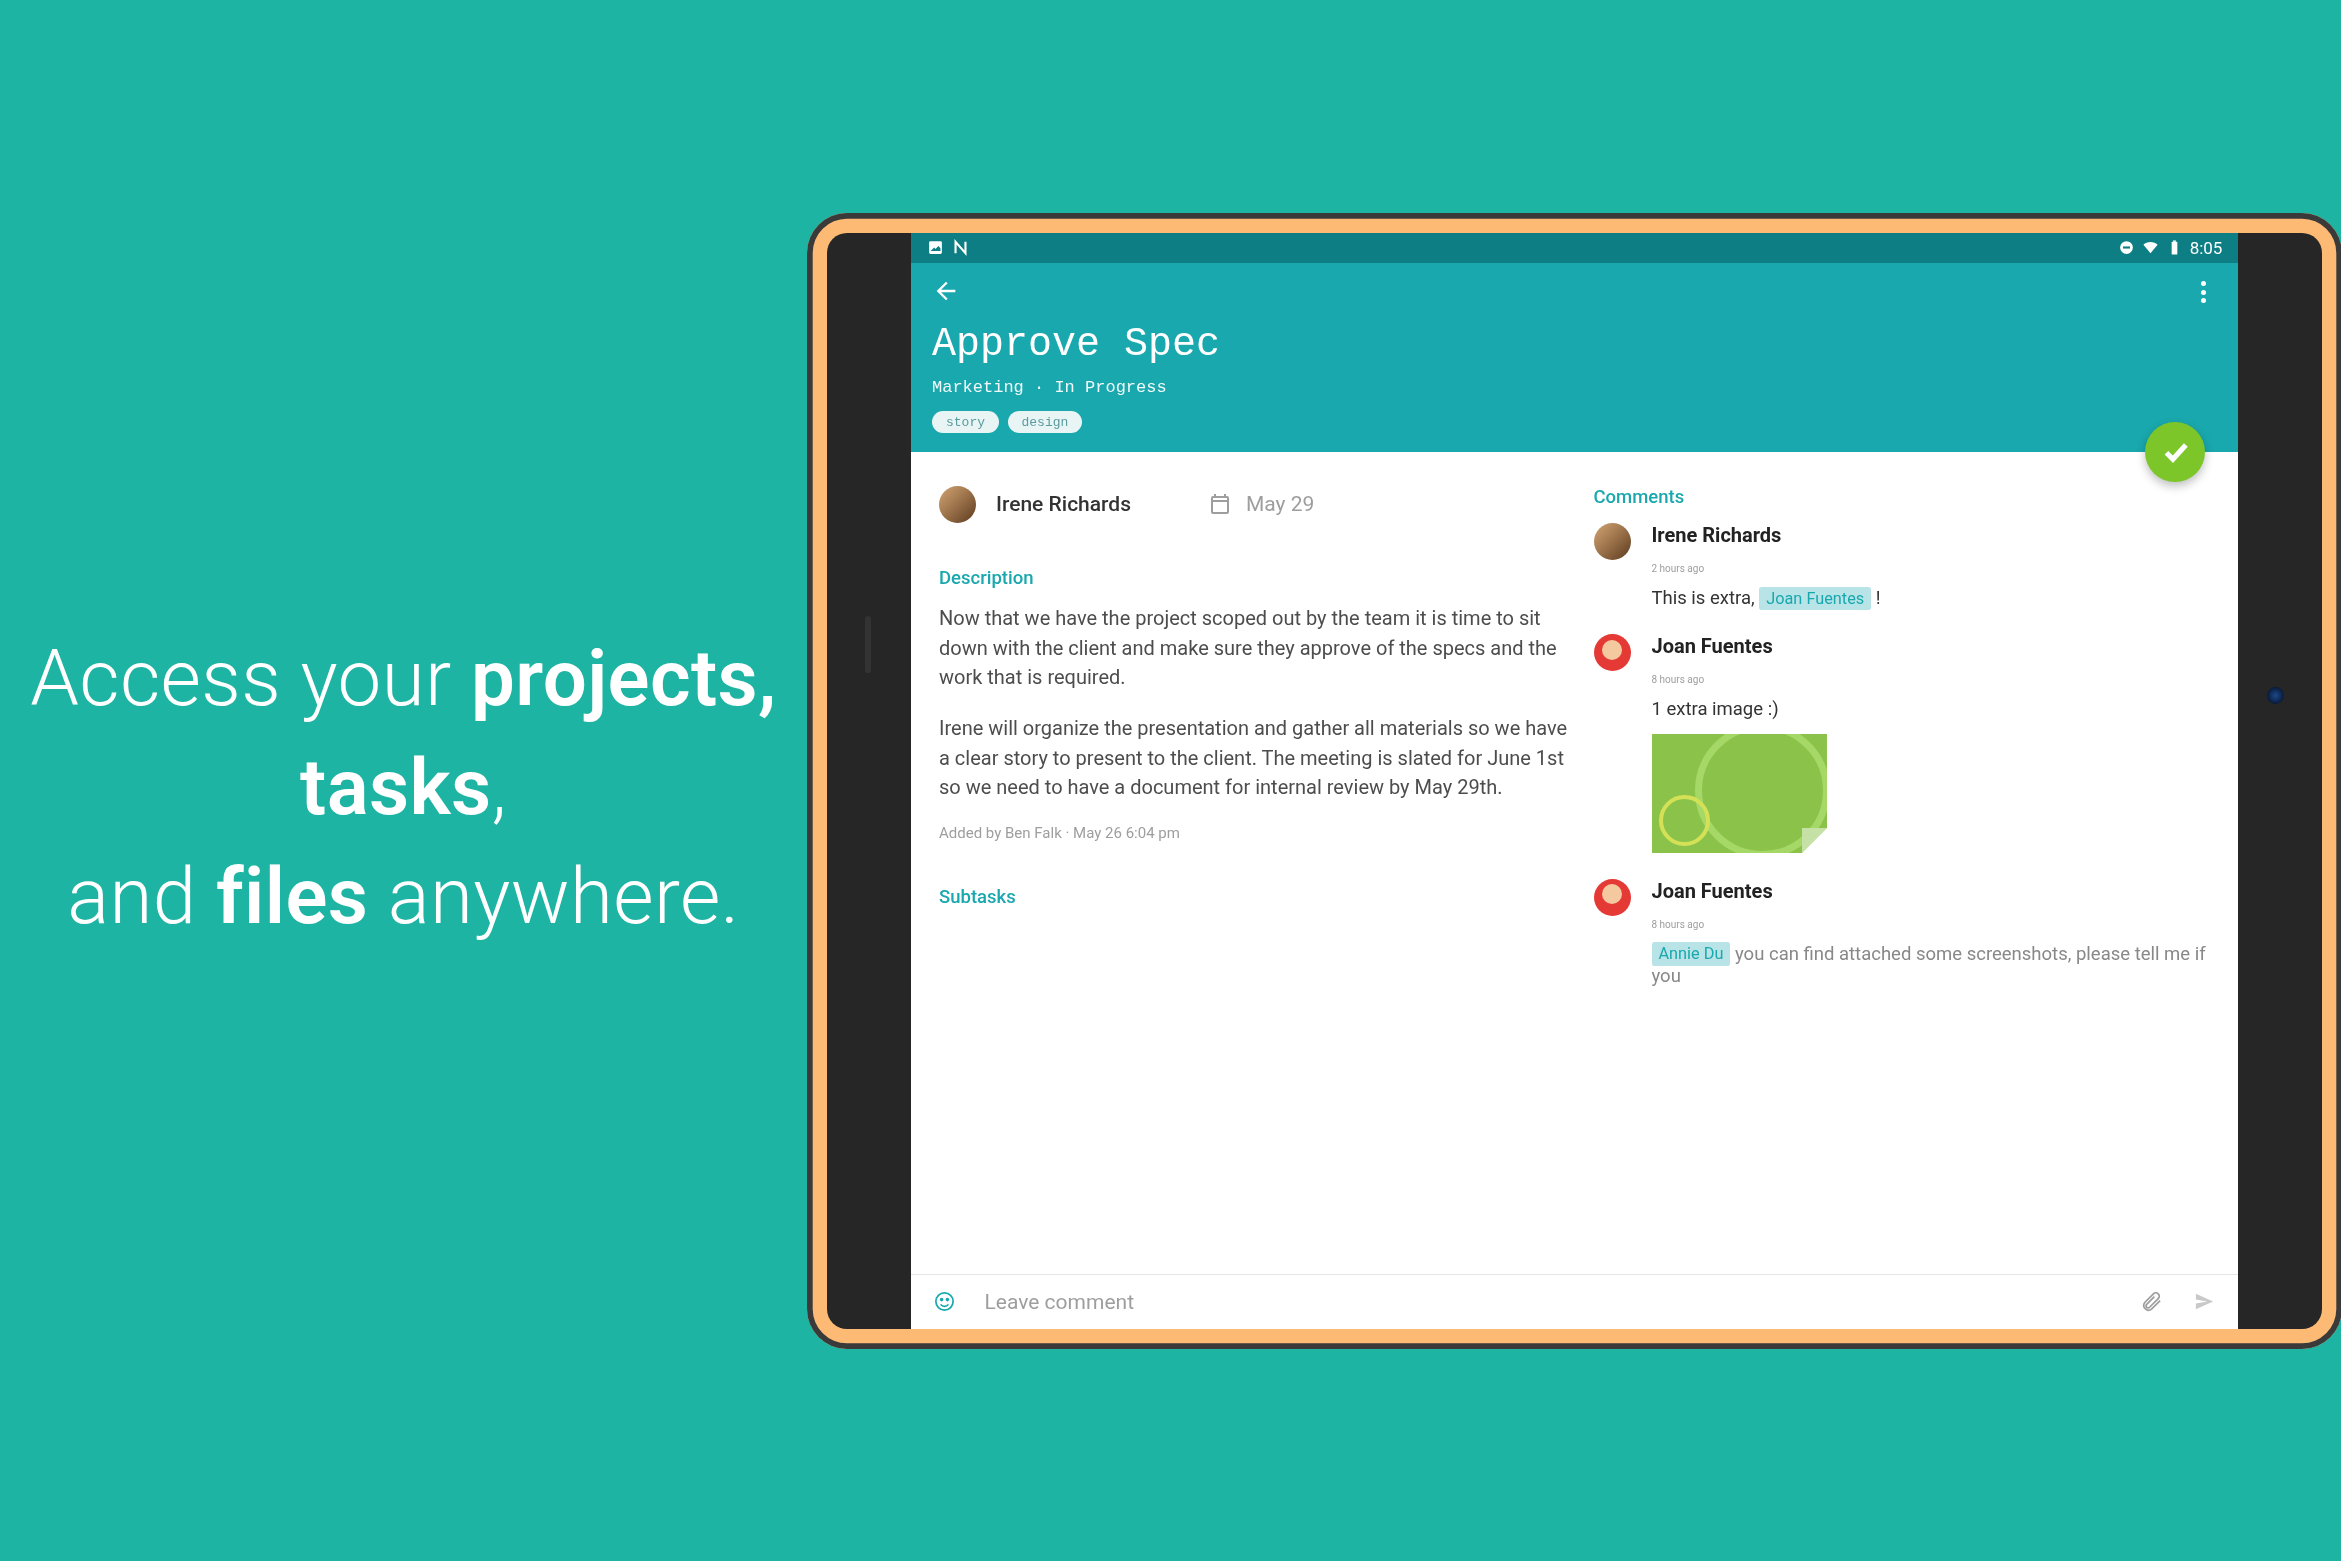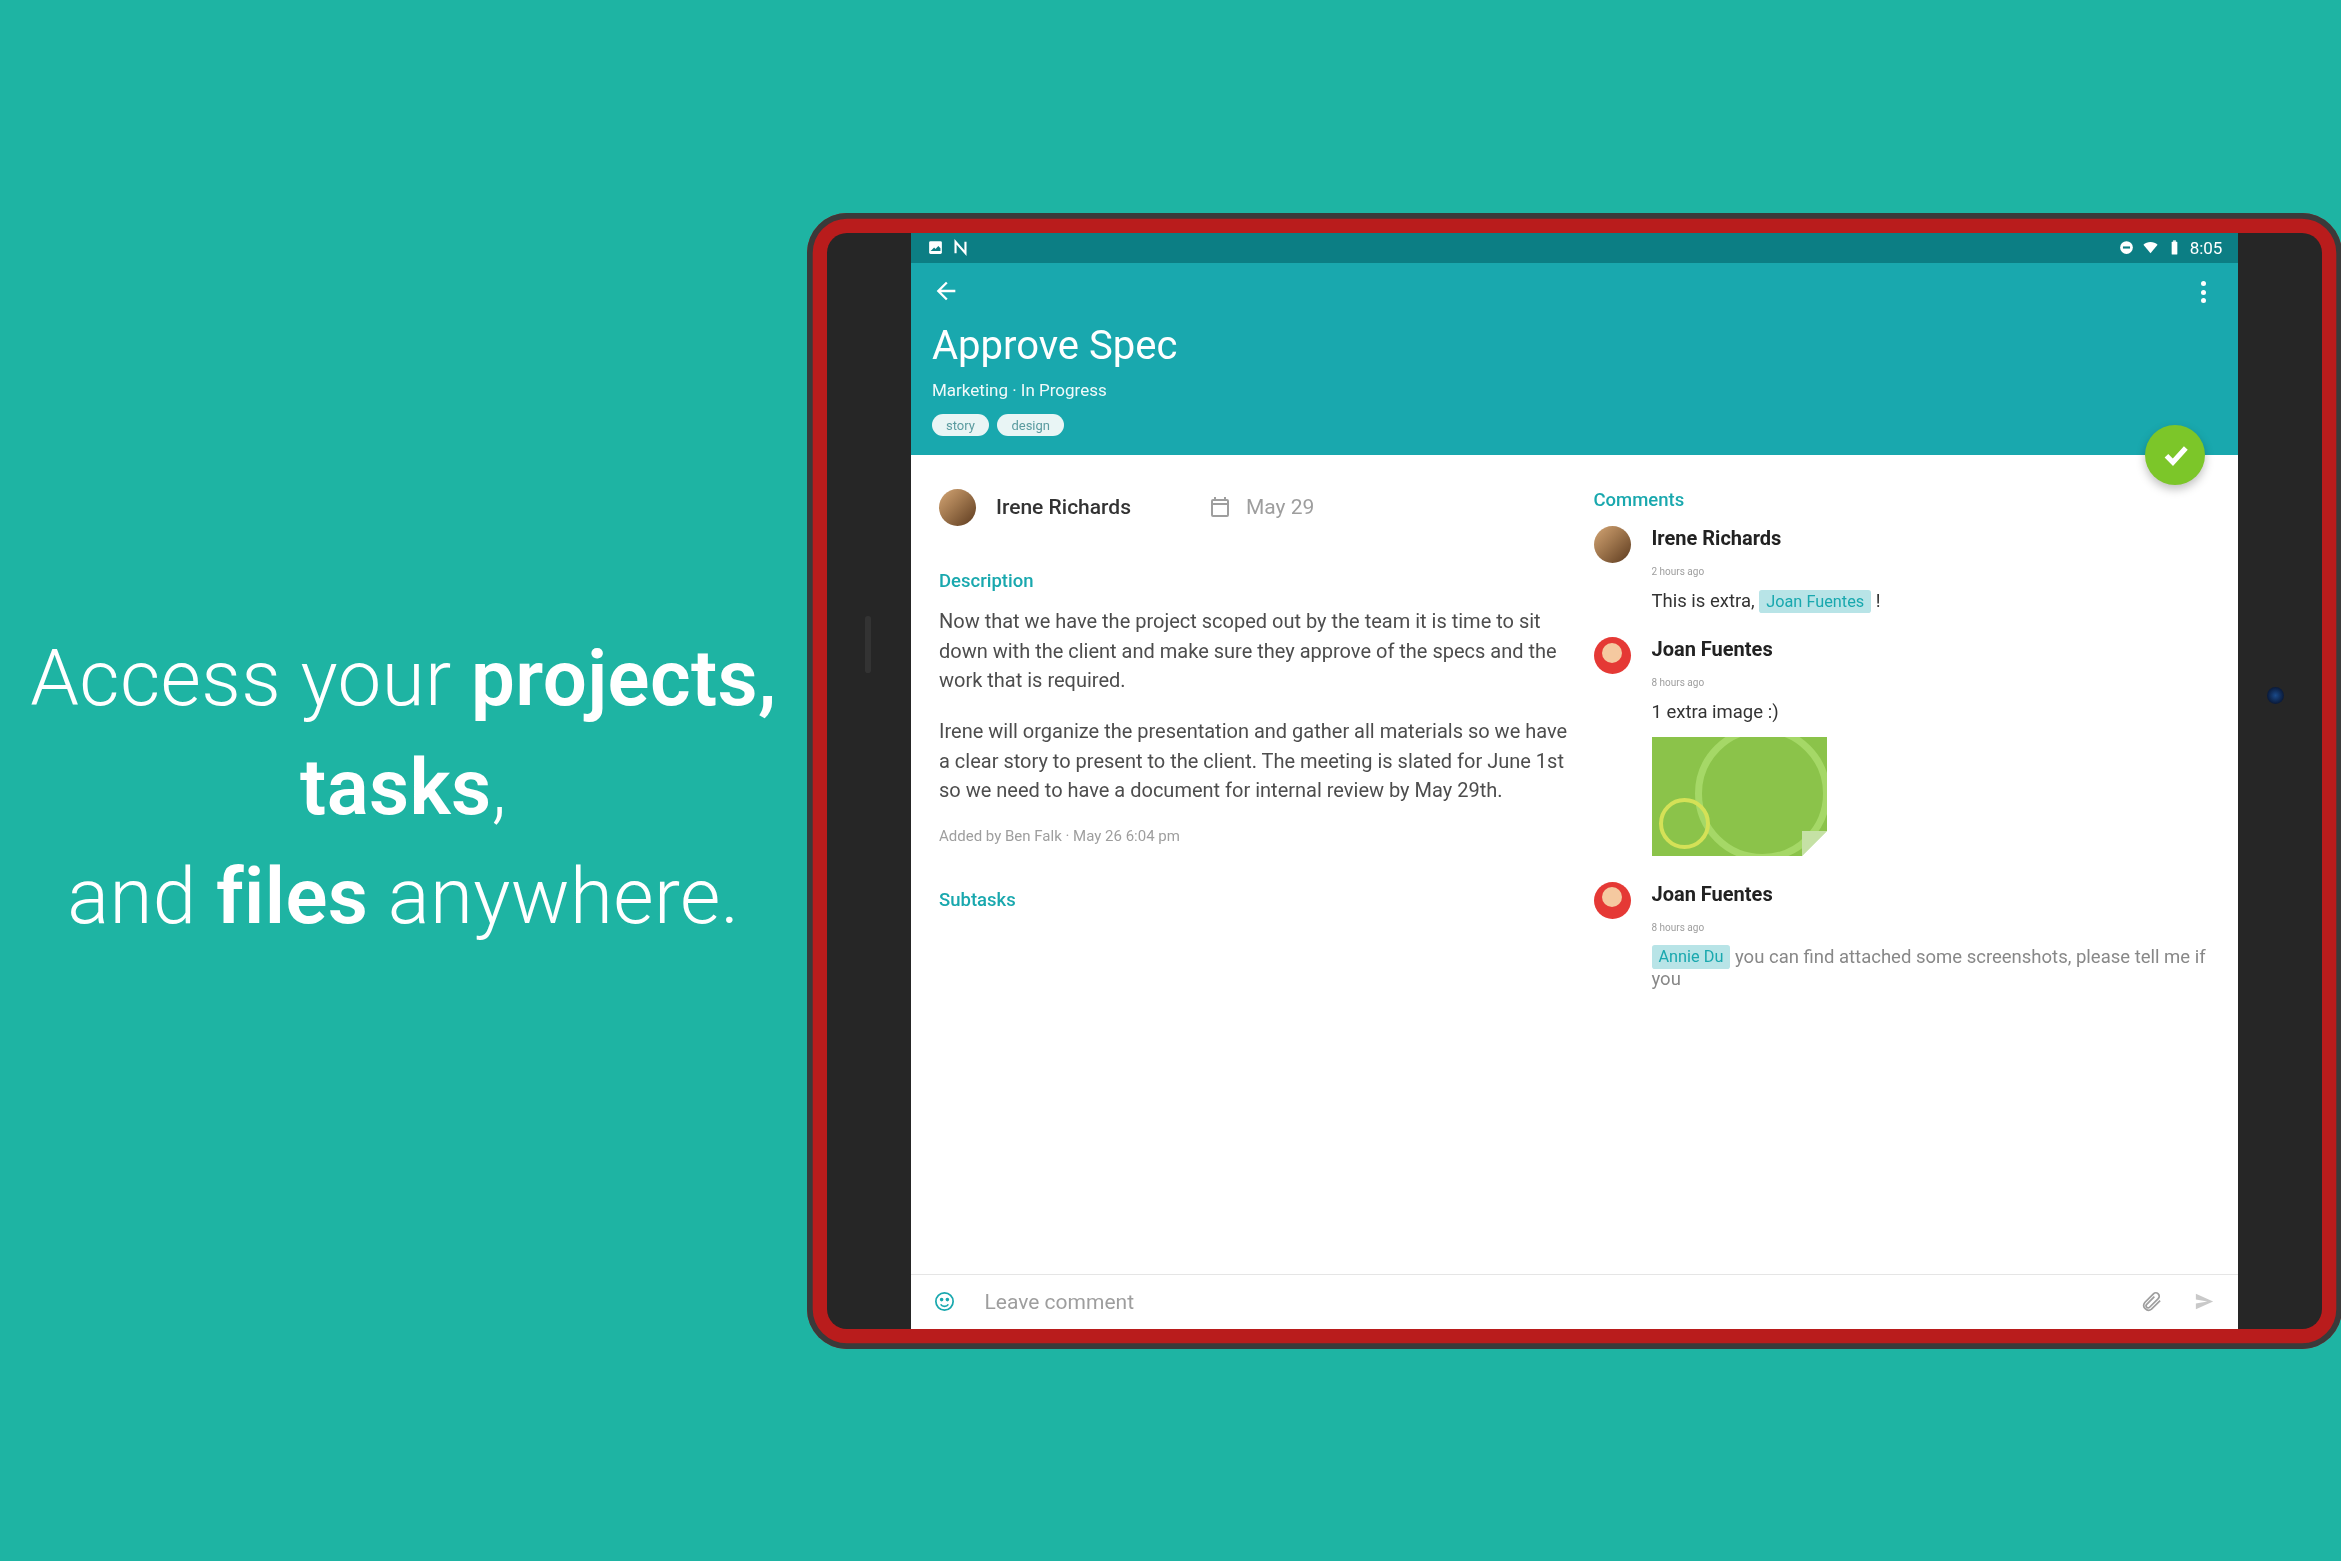"8:05" .tablet { background: #b91c1c -> #fdba74 }
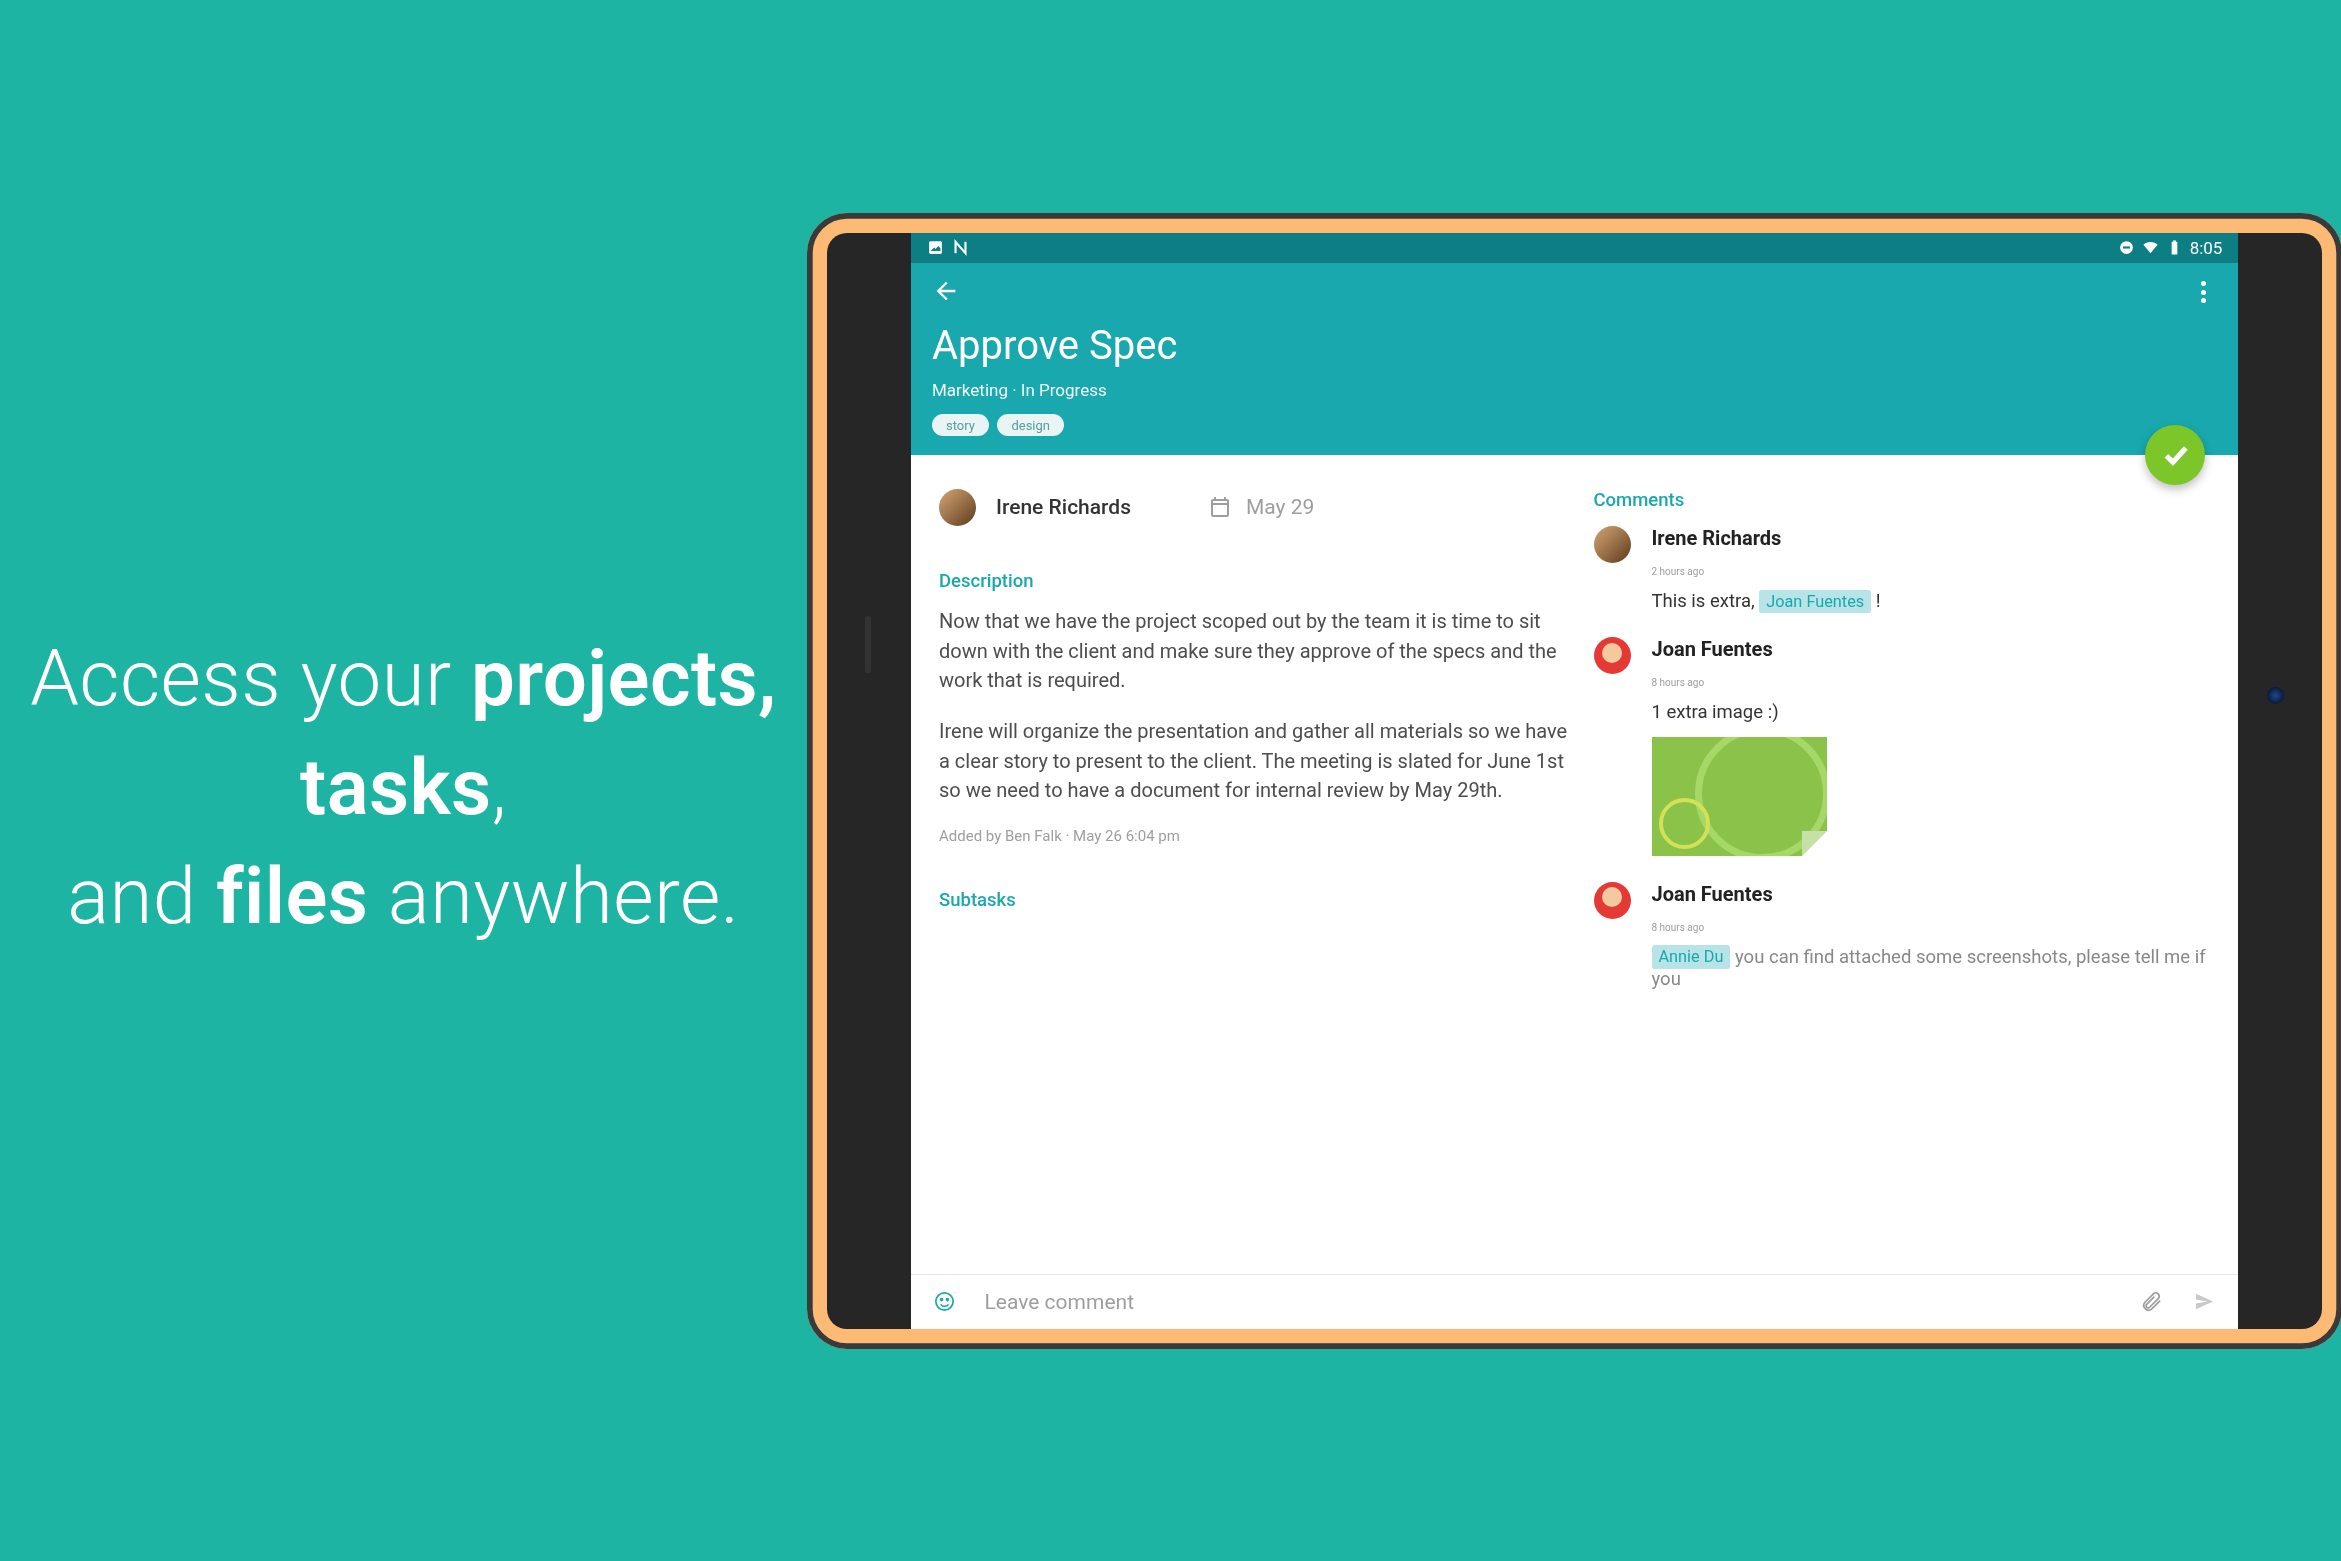"Approve Spec" .appbar { font-family: none -> Liberation Mono, monospace }
